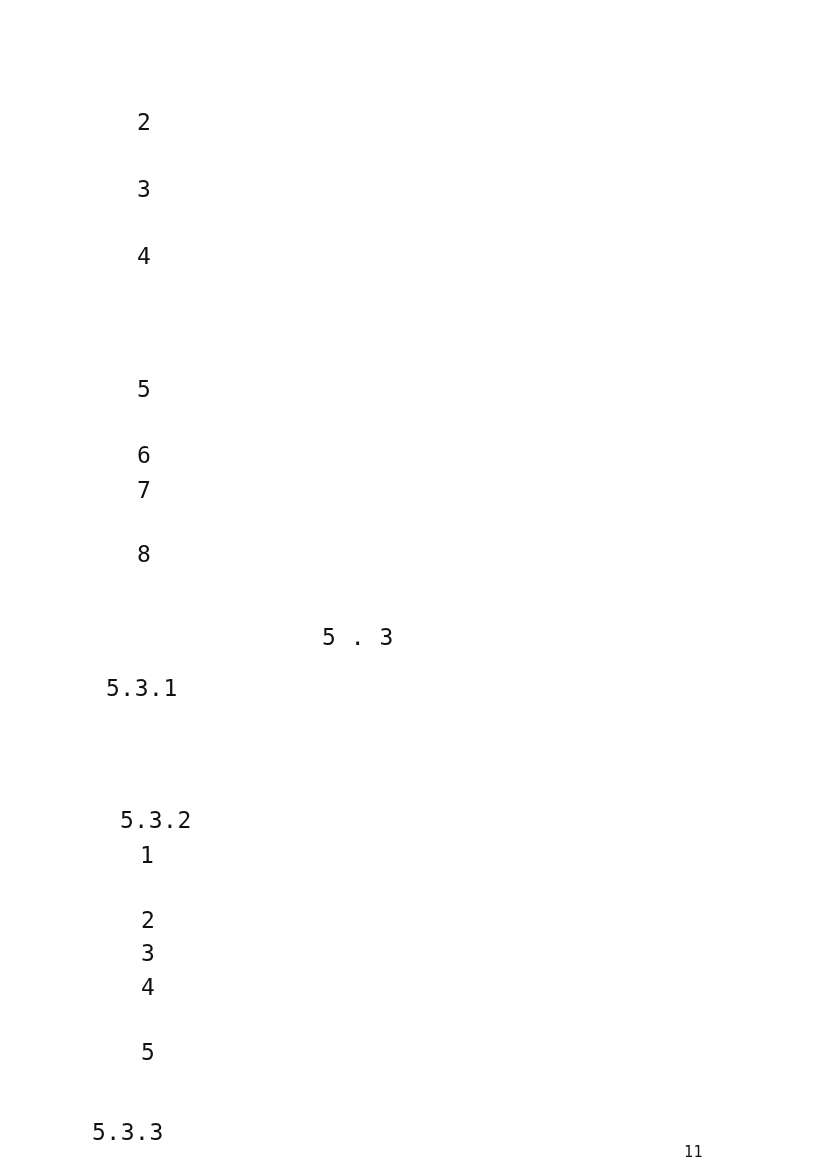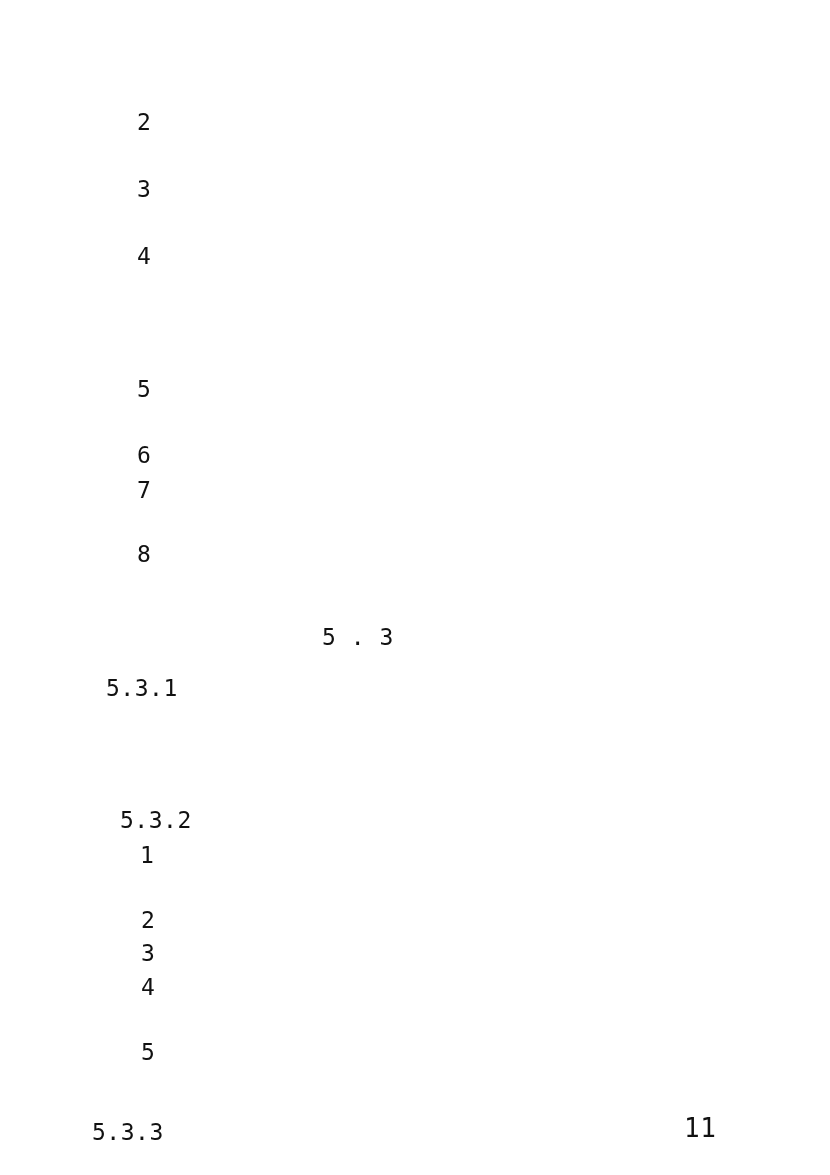"11" .pageno { font-size: 26px -> 15px; margin-top: none -> 24px }
